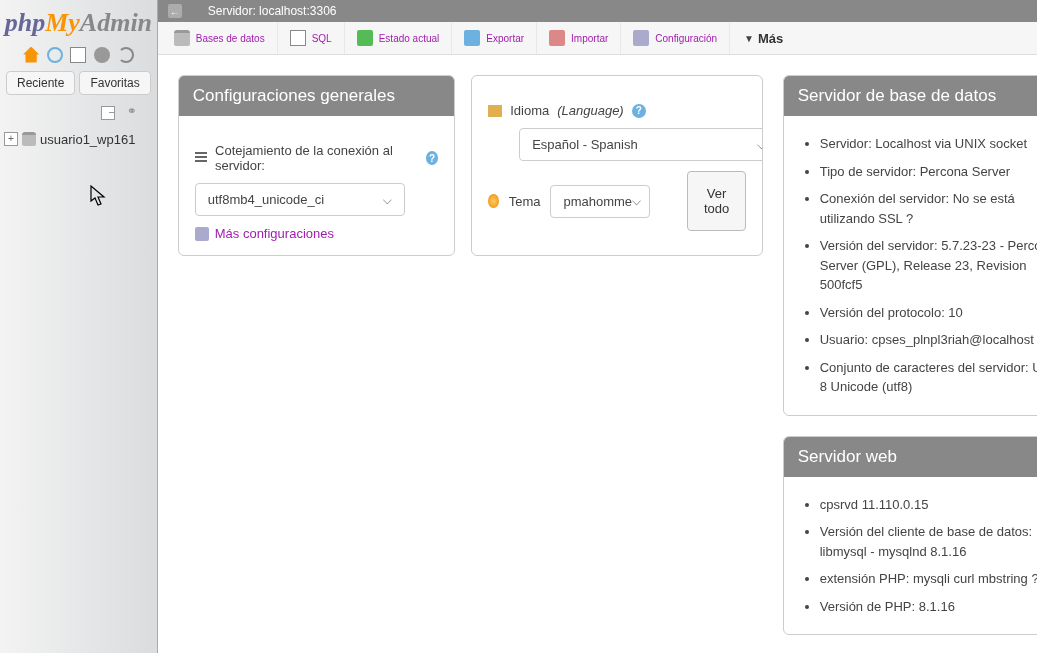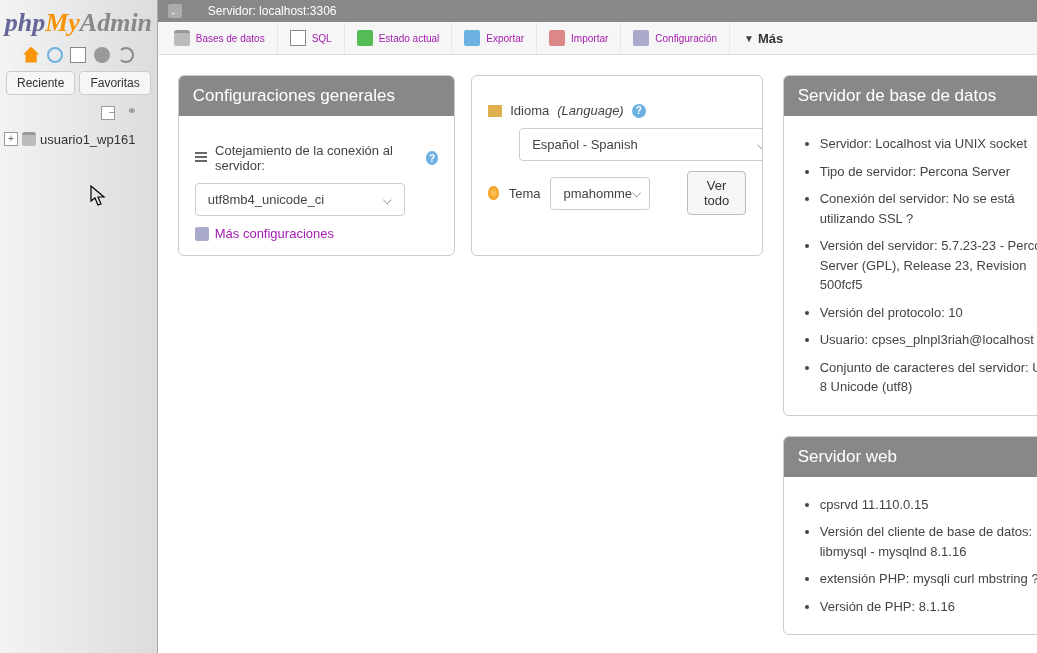"Ver todo" .btn-plain { padding: 6px 10px -> 14px 10px }
